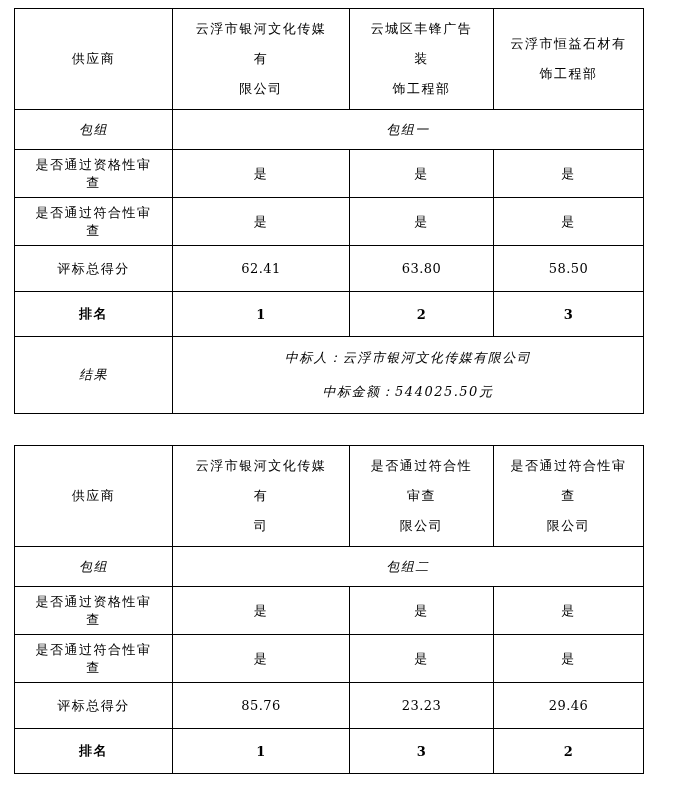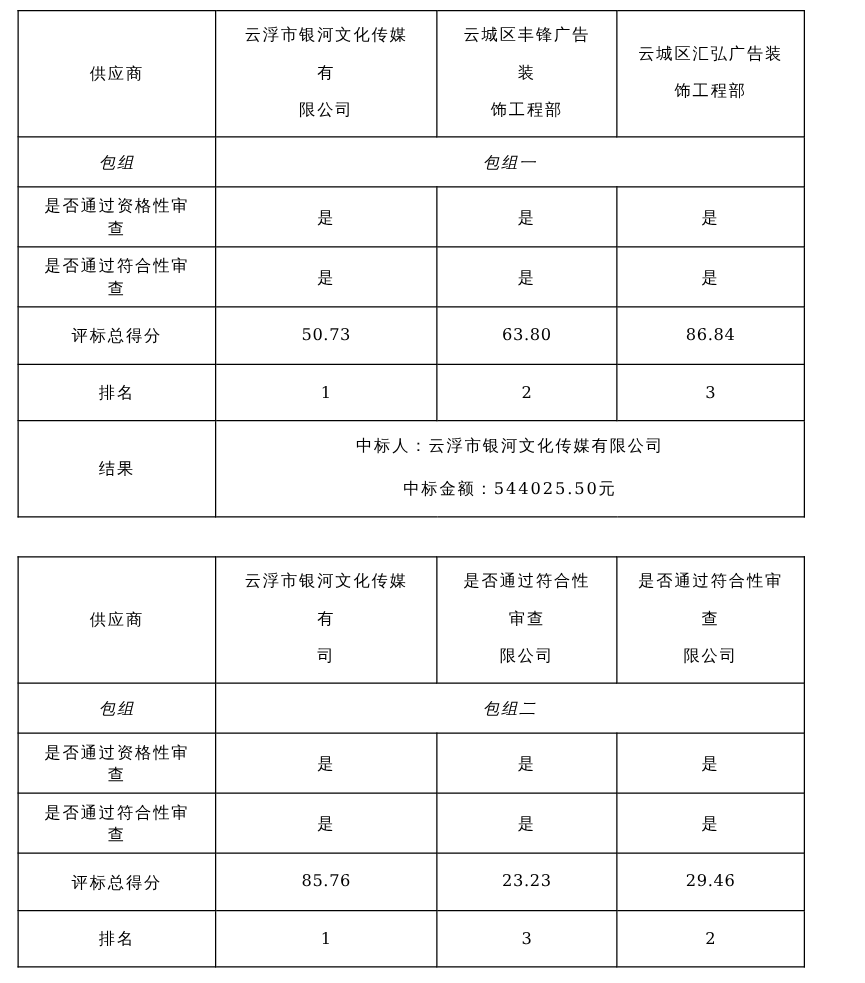"云城区汇弘广告装" div { text: 城区汇弘广告装 -> 浮市恒益石材有 }
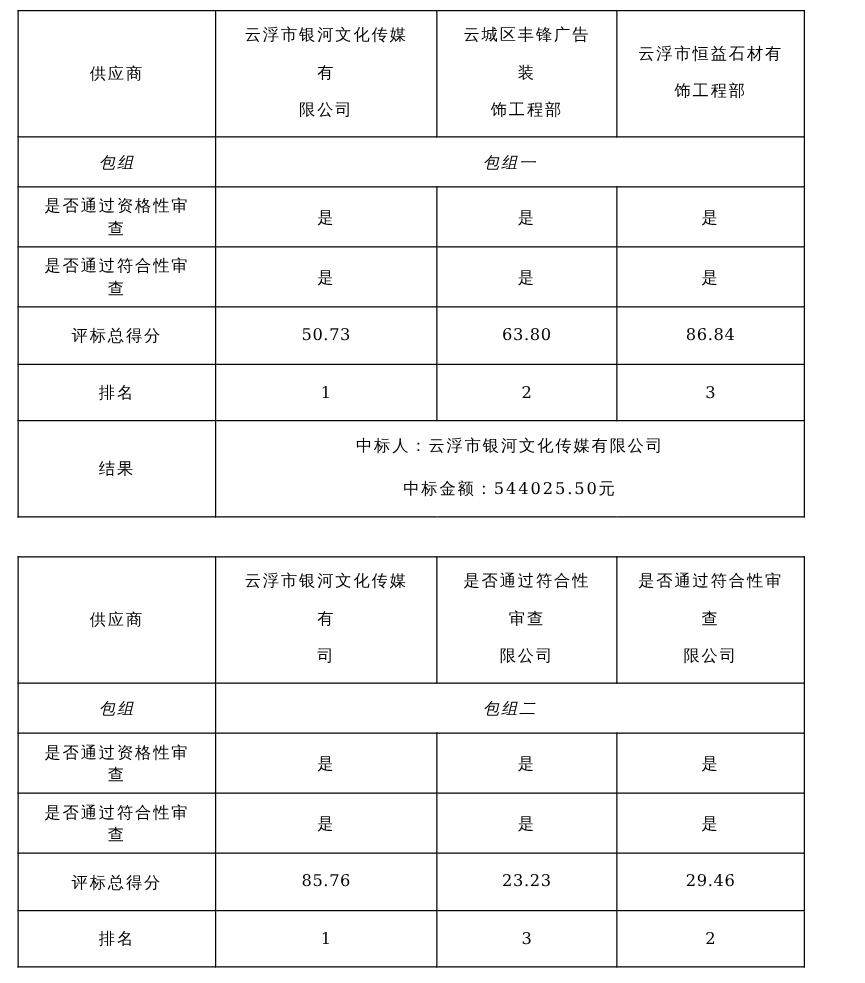"50.73" td.num { text: 50.73 -> 62.41 }
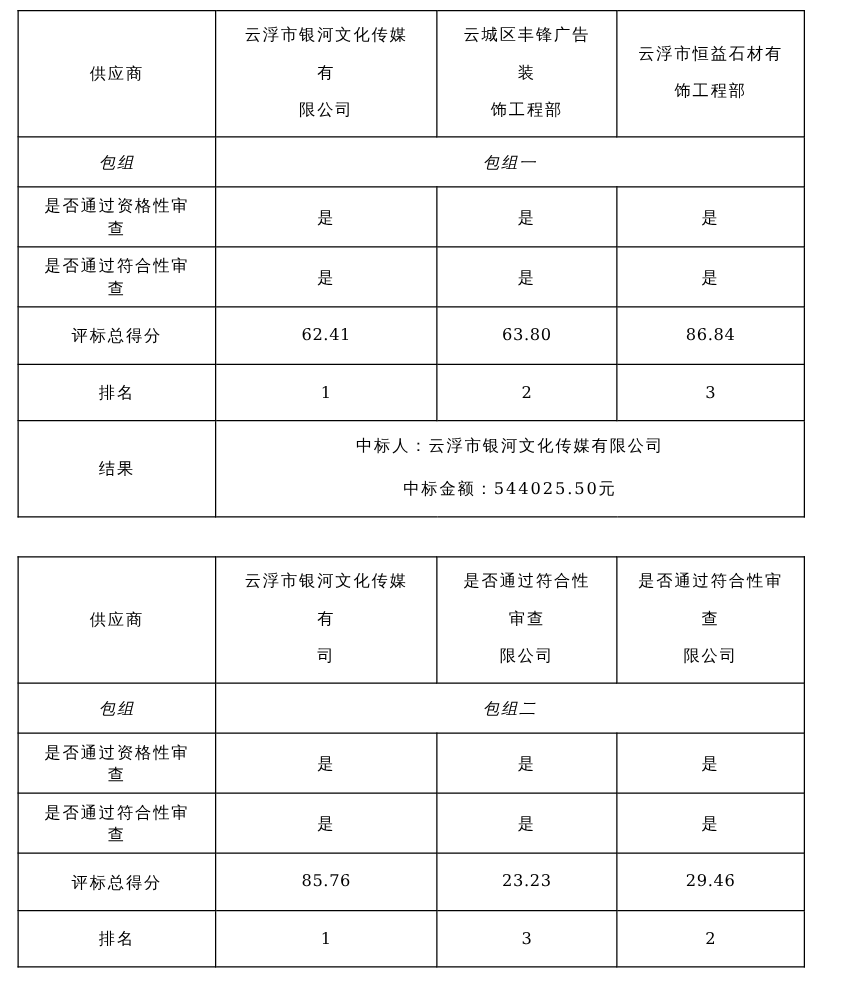"86.84" td.num { text: 86.84 -> 58.50 }
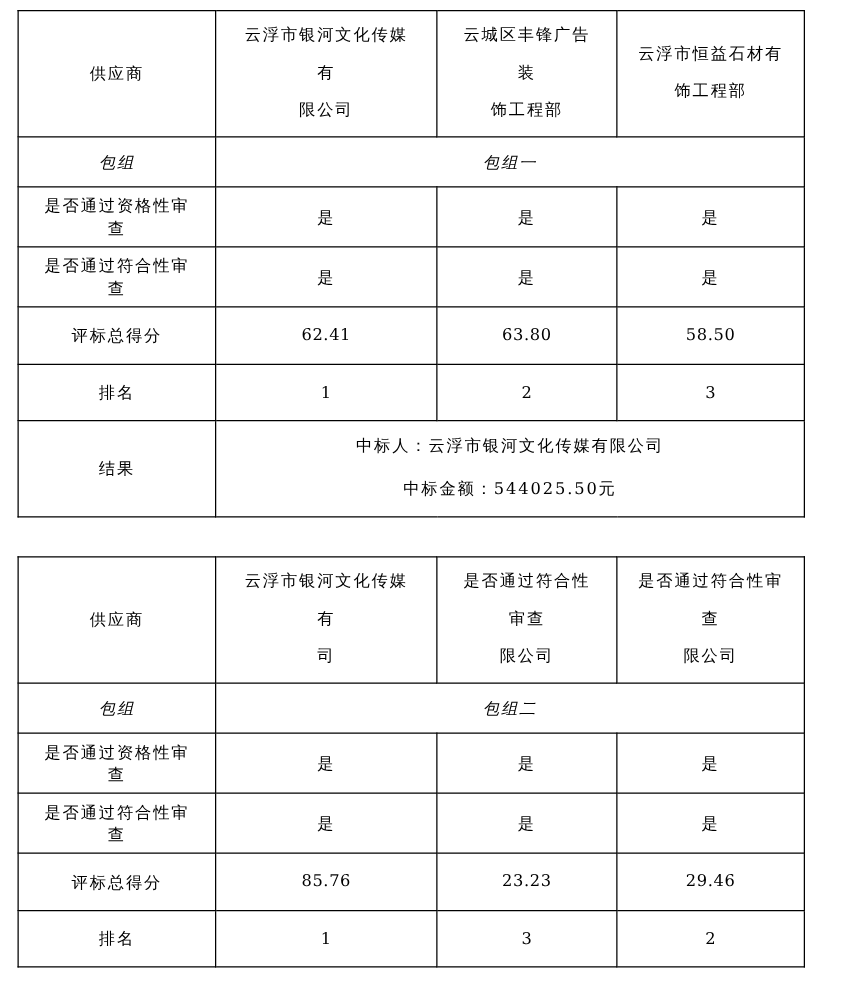"排名" .rh-rank td { font-weight: none -> bold }
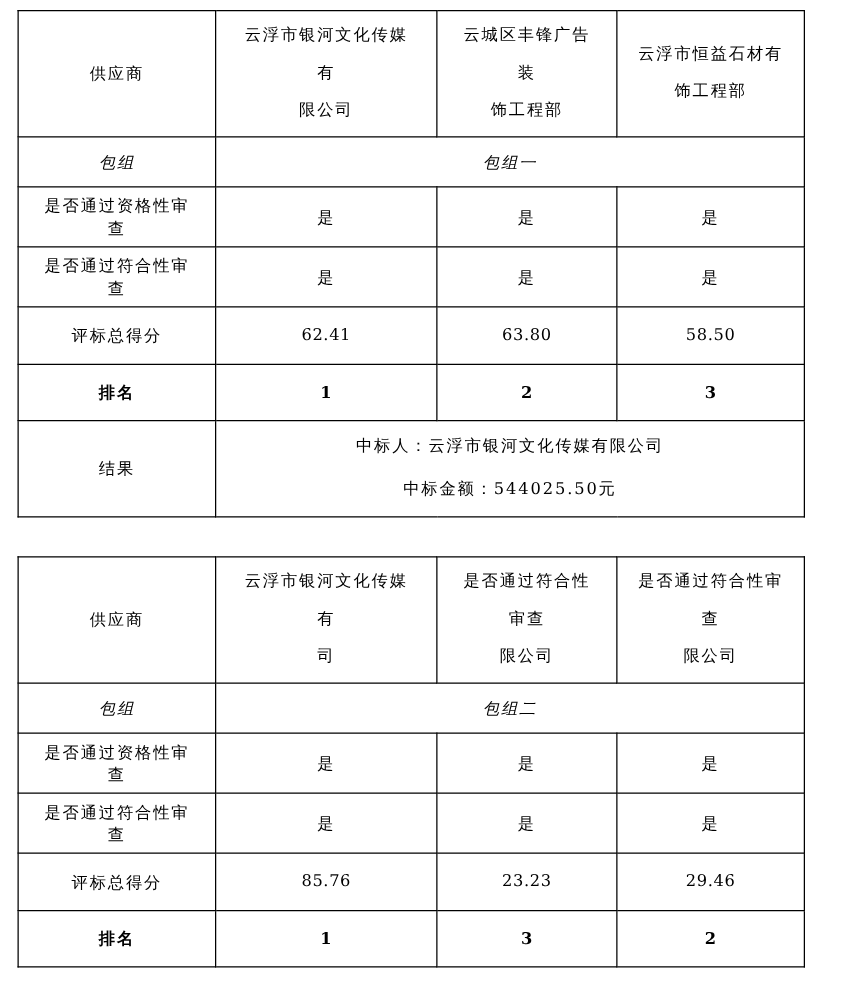"中标人：云浮市银河文化传媒有限公司" .rh-result td { font-style: none -> italic }
